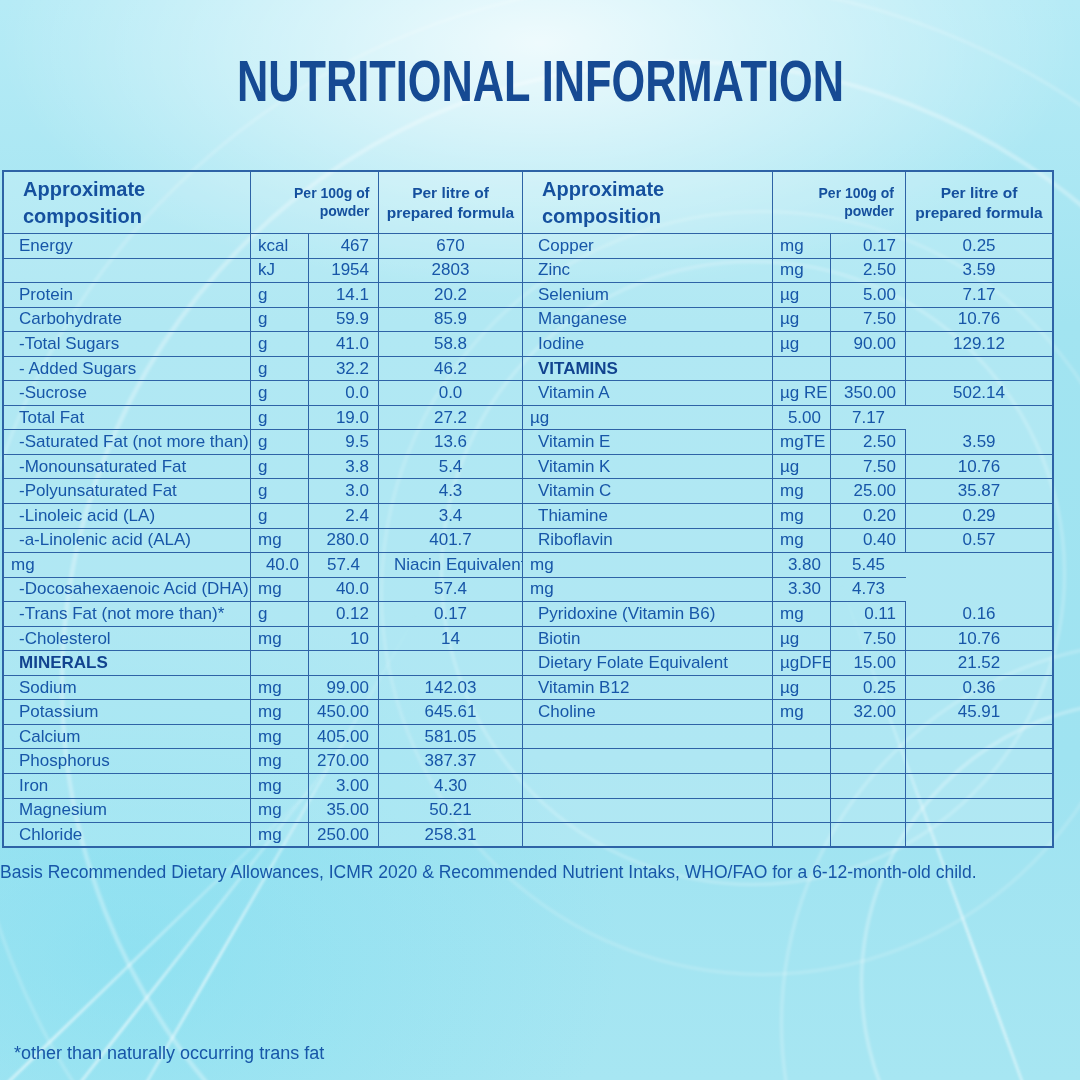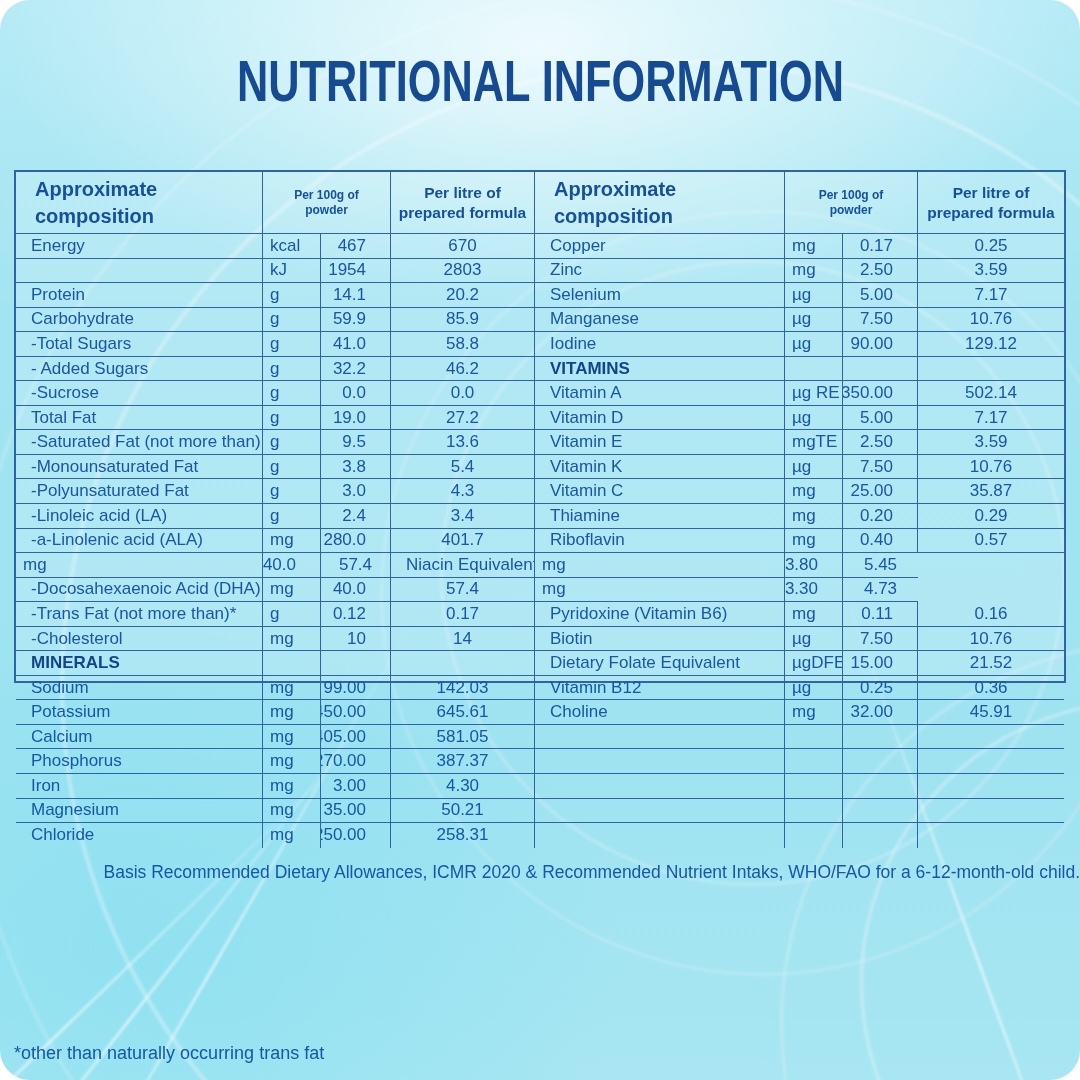"NUTRITIONAL INFORMATION" .canvas { border-radius: 30px -> none }
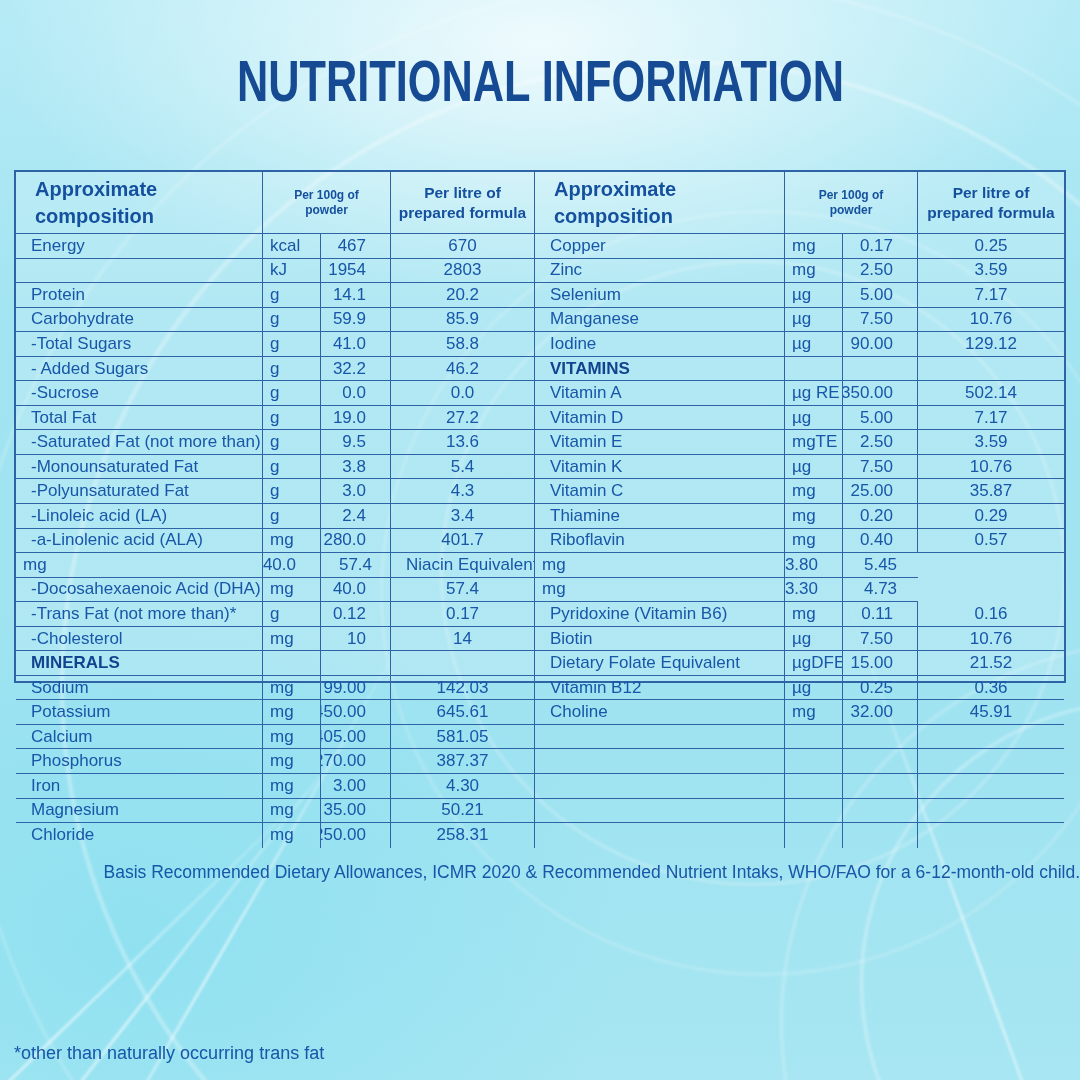"Approximate composition" .ntable { height: 513px -> 678px; left: 14px -> 2px }
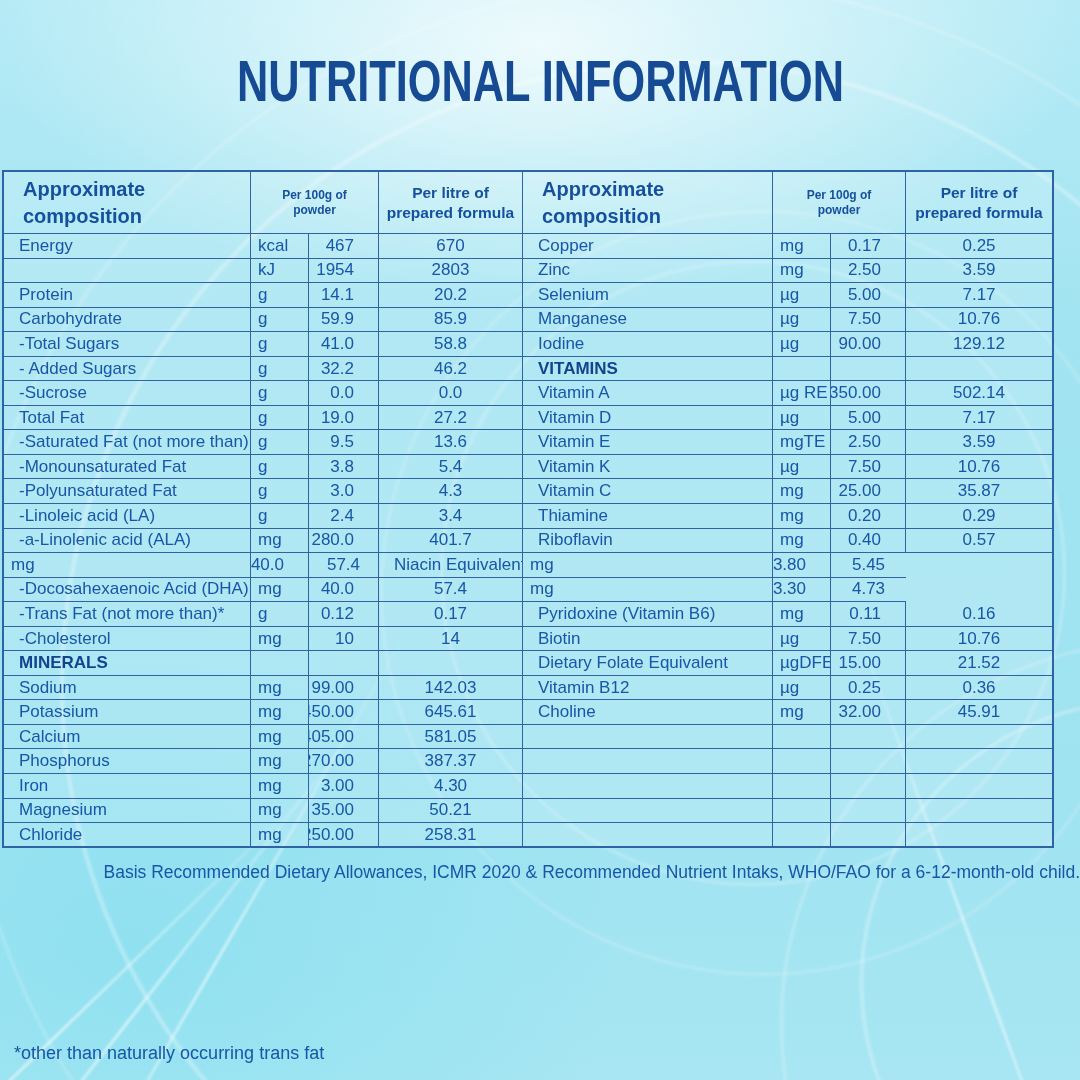"Per 100g of powder" .hdr-100 { font-size: 12px -> 14px; text-align: center -> right }
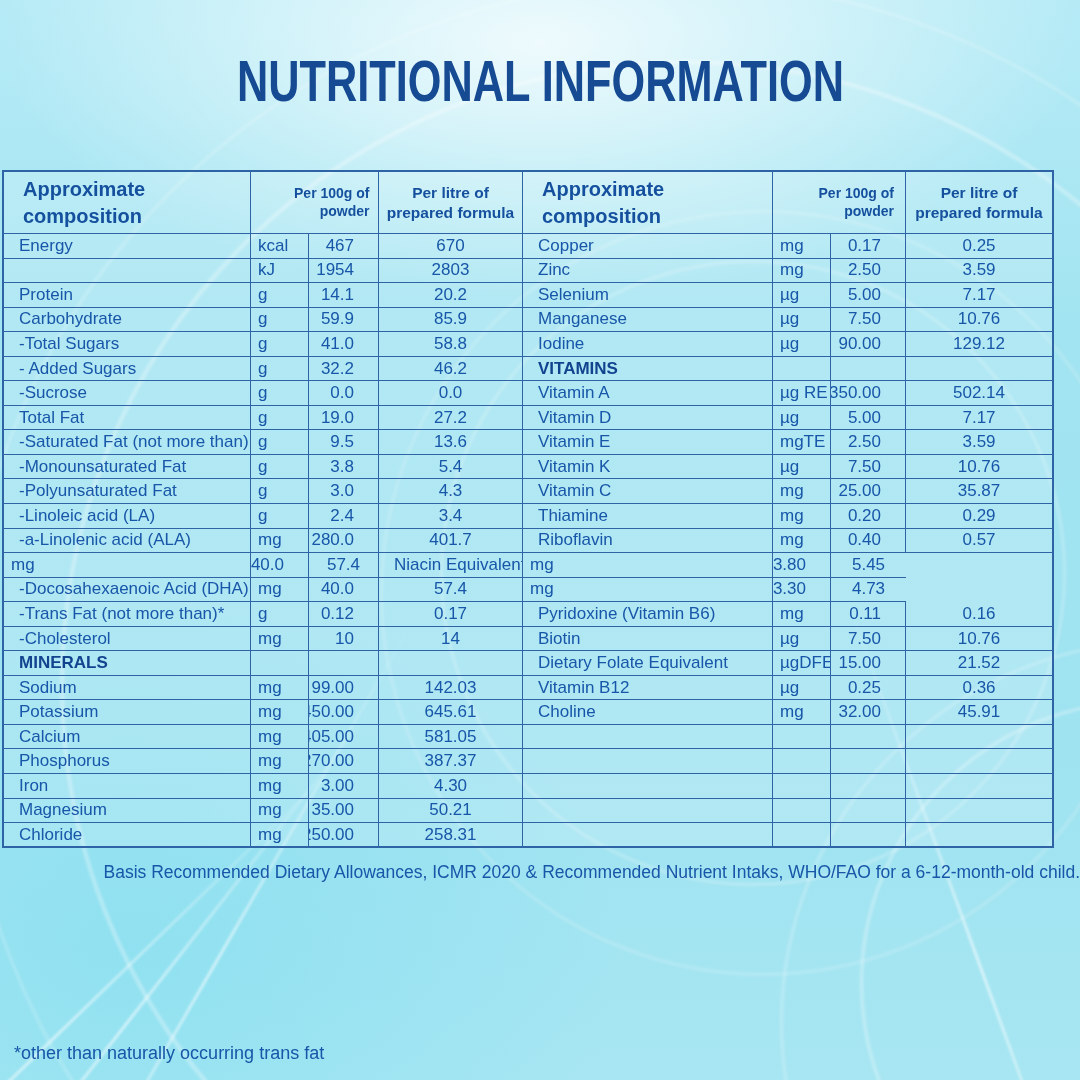"467" .val { padding-right: 24px -> 9px }
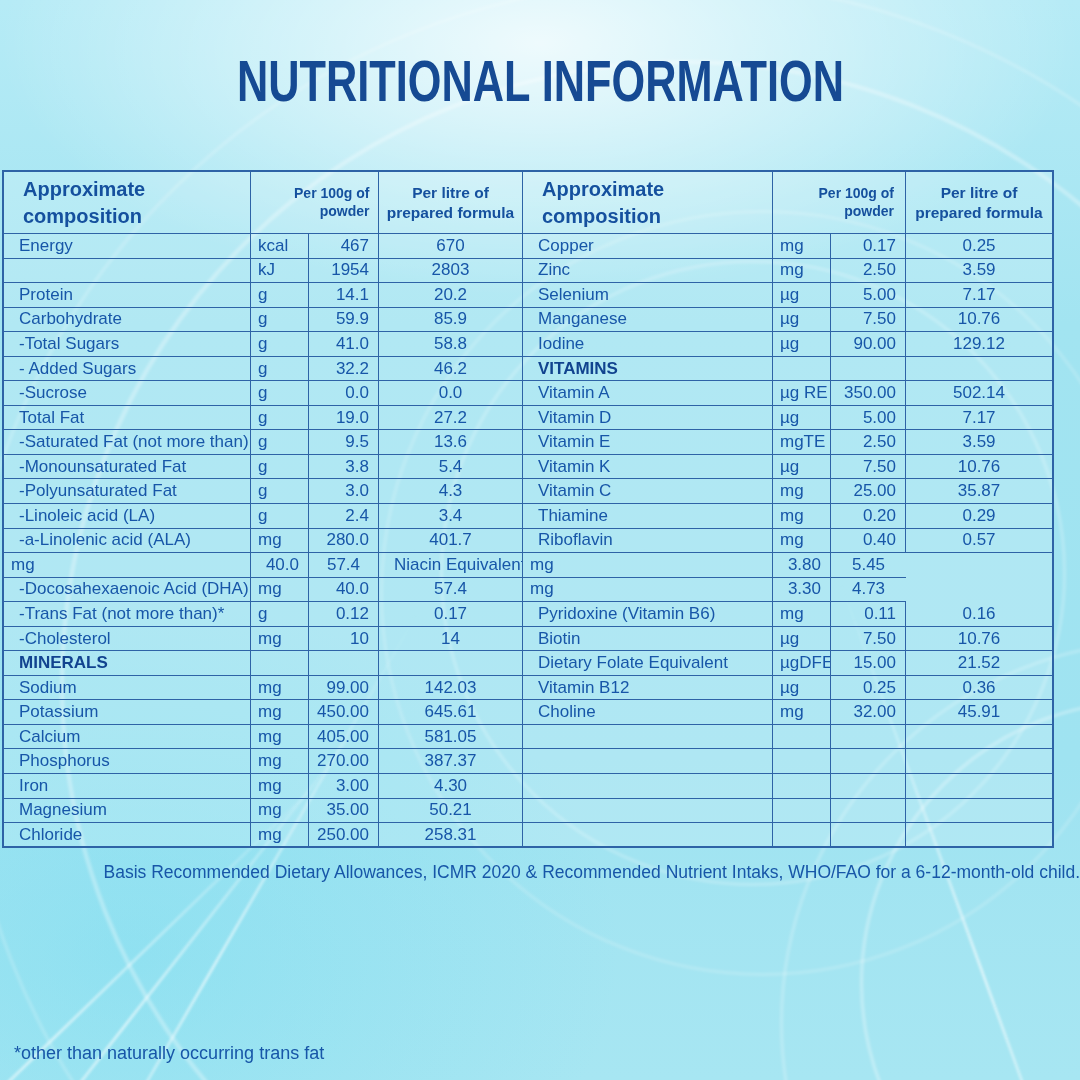"Vitamin D" div.c { html: <div>Vitamin D</div> -> none }
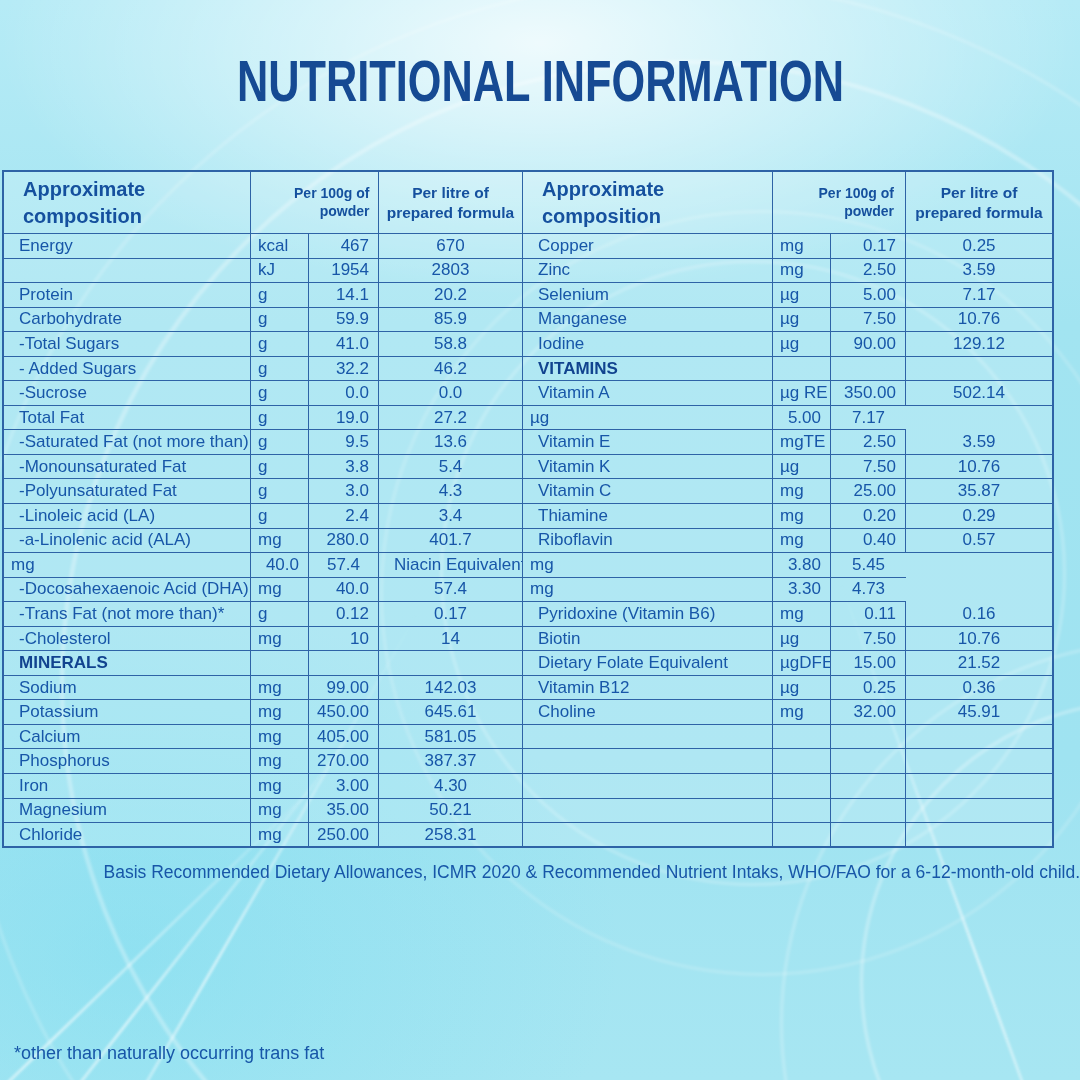"Basis Recommended Dietary Allowances," .basis-note { text-align: right -> left }
